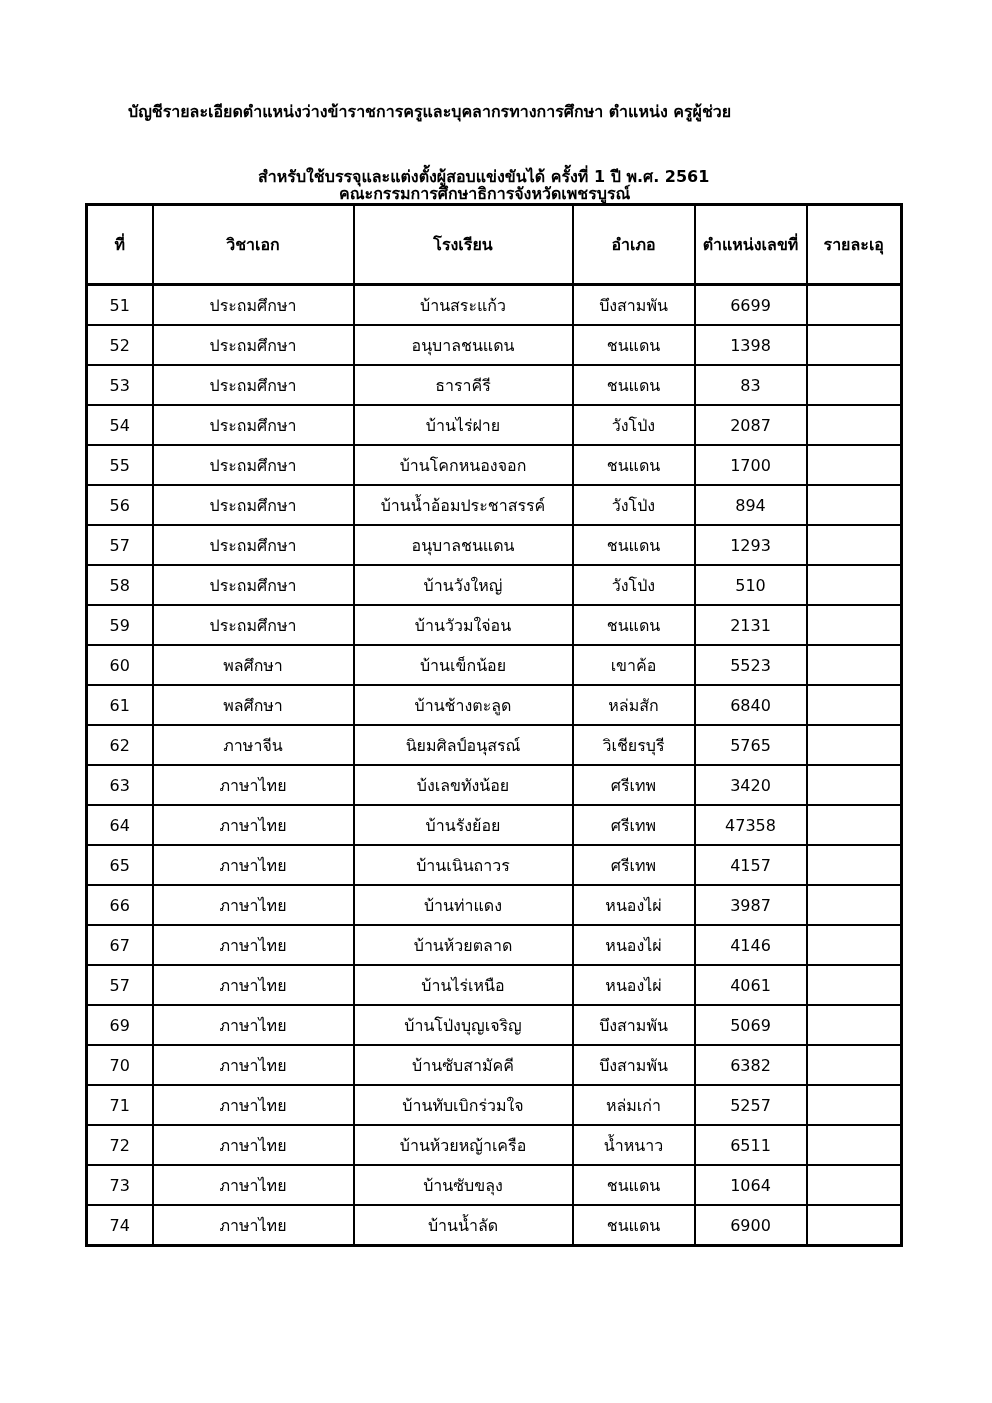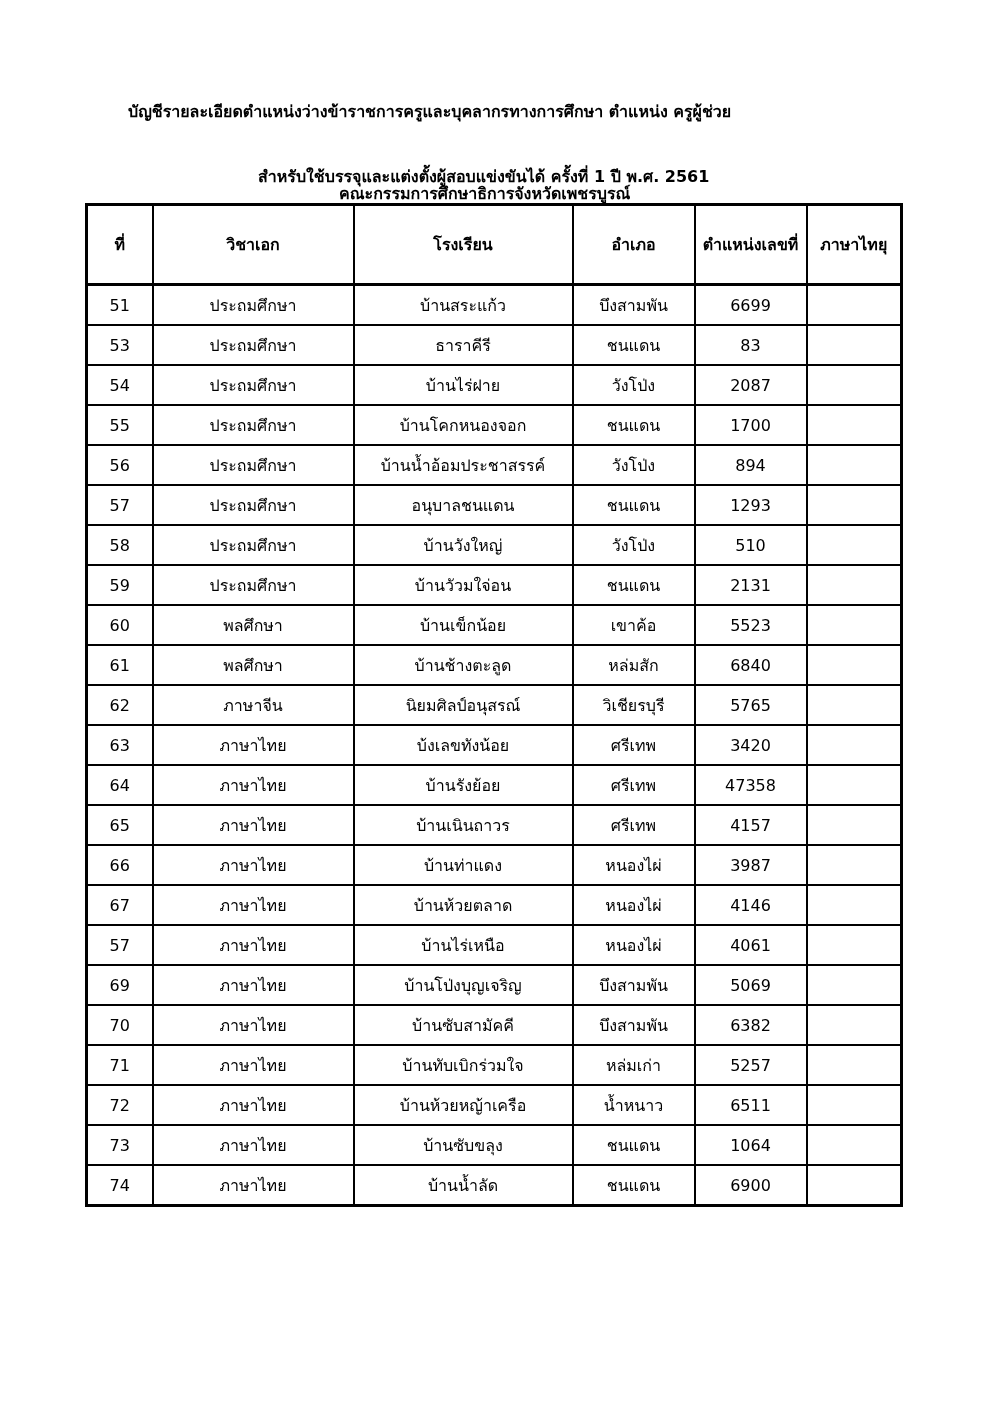"ภาษาไทยุ" th { text: ภาษาไทยุ -> รายละเอุ }
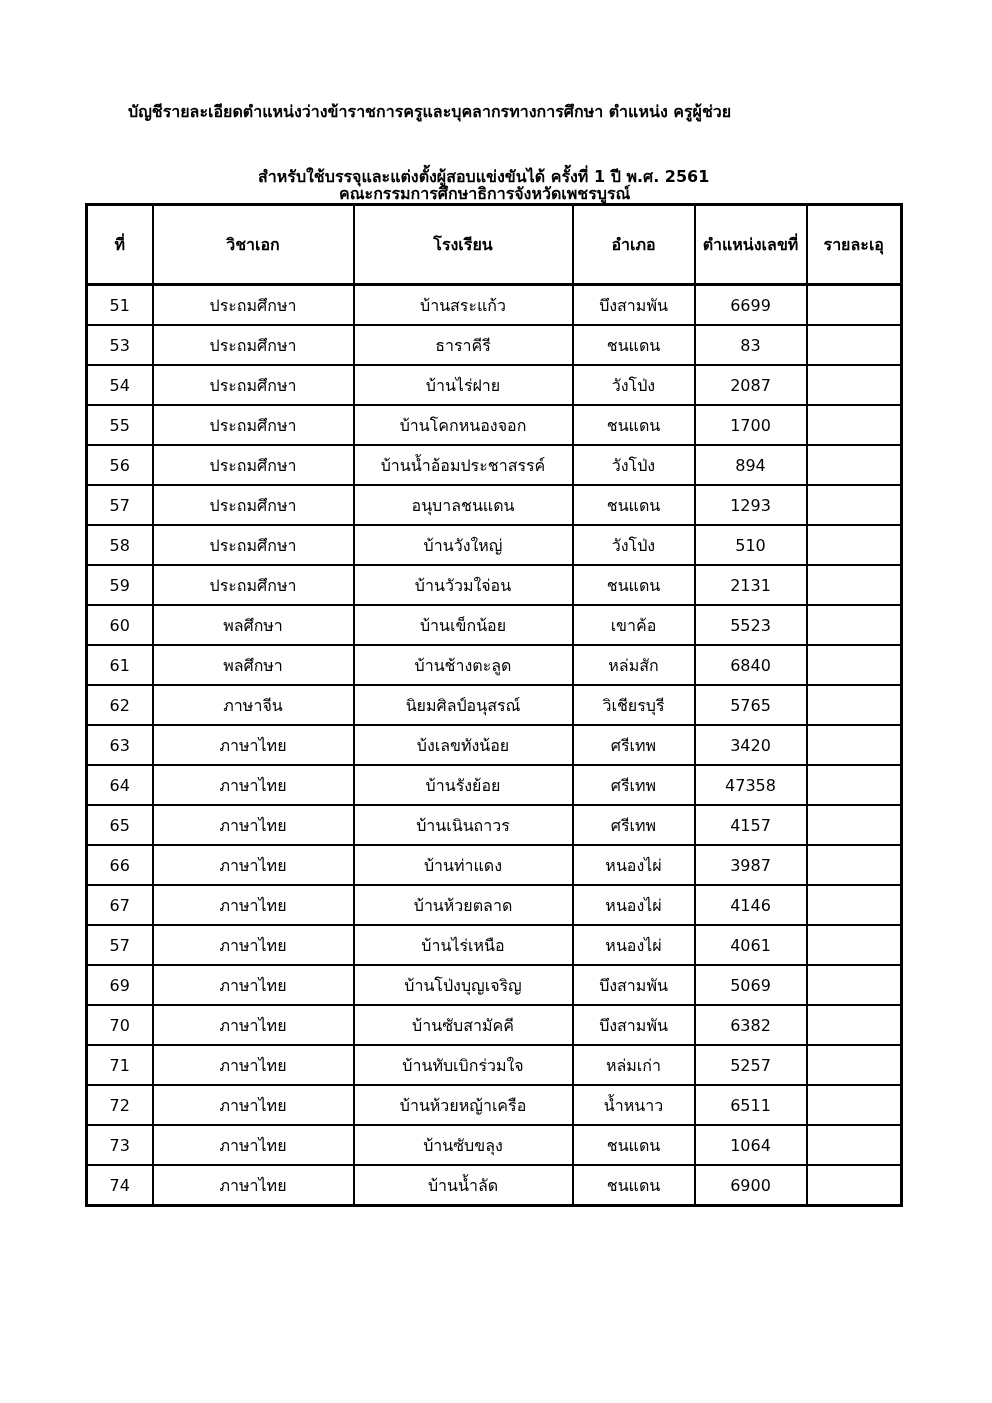"52" tr { html: none -> <tr> <td>52</td> <td>ประถมศึกษา</td> <td>อนุบาลชนแดน</td> <td>ชนแดน</td> <td>1398</td> <td></td> </tr> }
